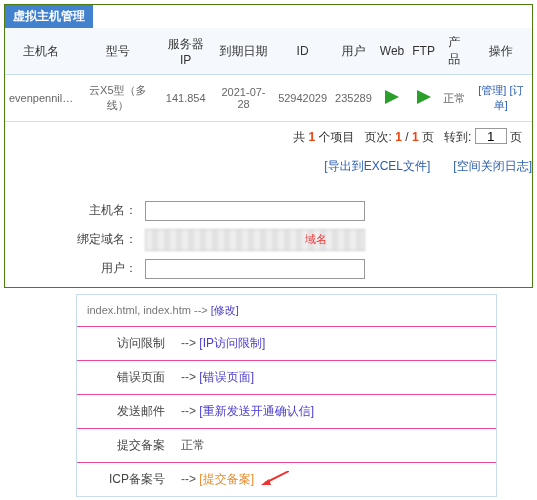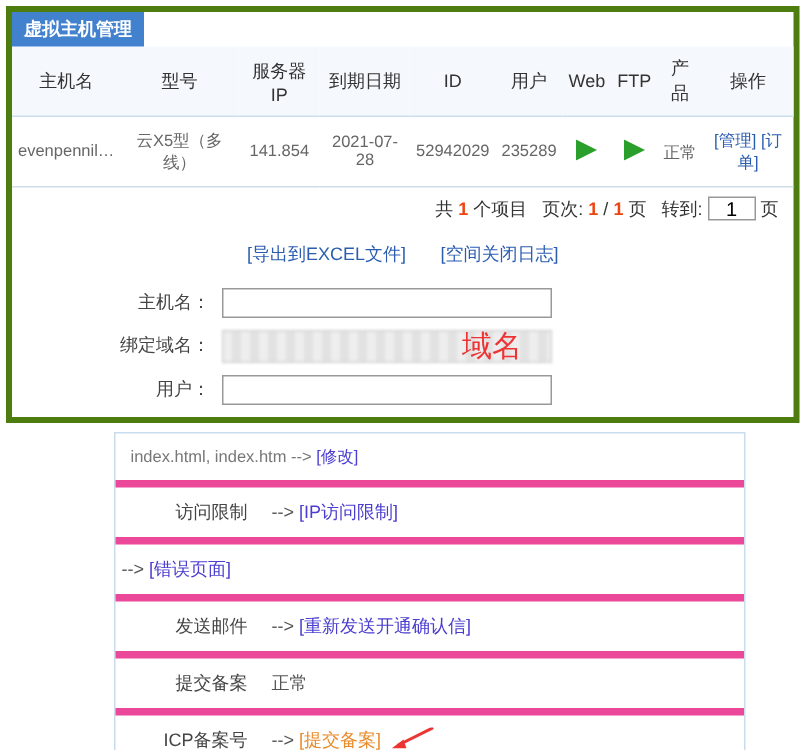"虚拟主机管理" .panel { border: 4px solid #4d7c0f -> 1px solid #4d7c0f }
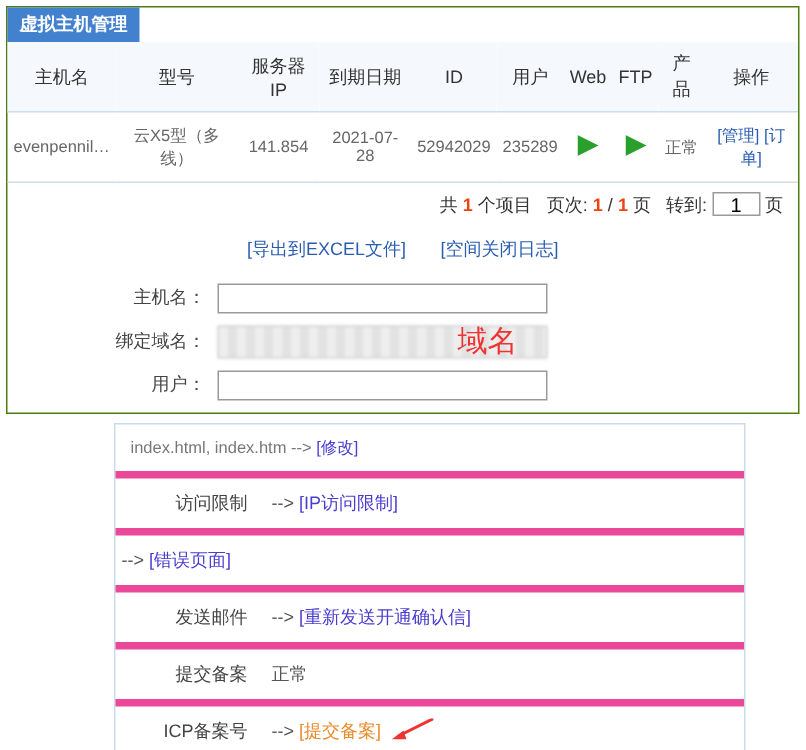"[导出到EXCEL文件] [空间关闭日志]" .toolbar { text-align: center -> right }
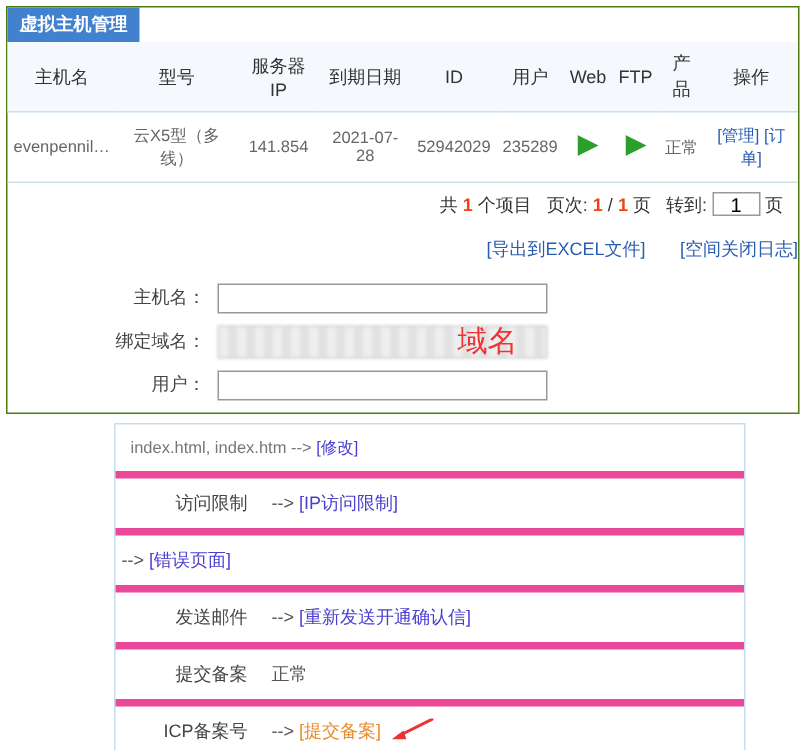"主机名：" .form-rows { margin: 0 0 4px 0 -> 12px 0 4px 0 }
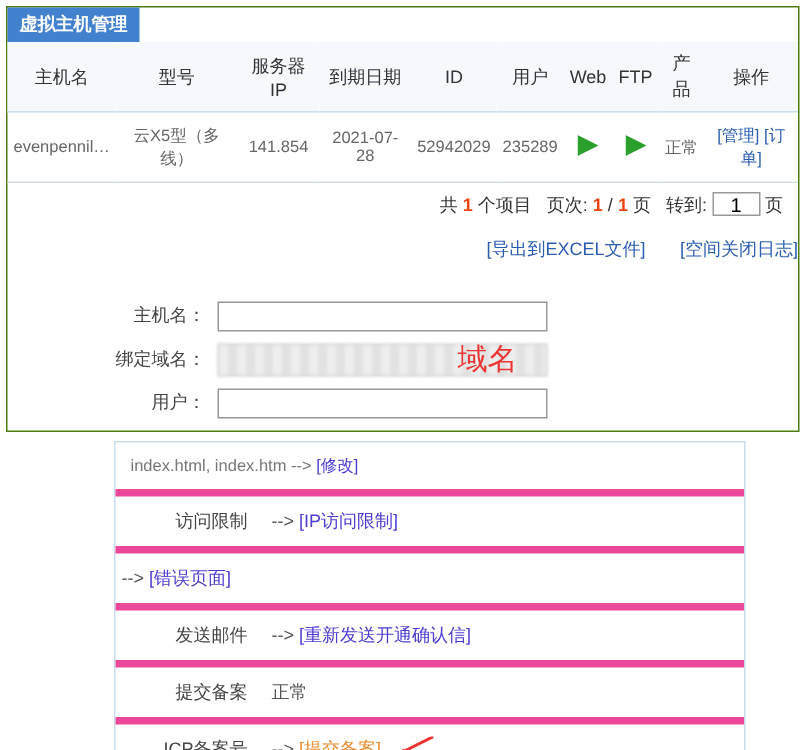"域名" .domain-tag { font-size: 20px -> 11px }
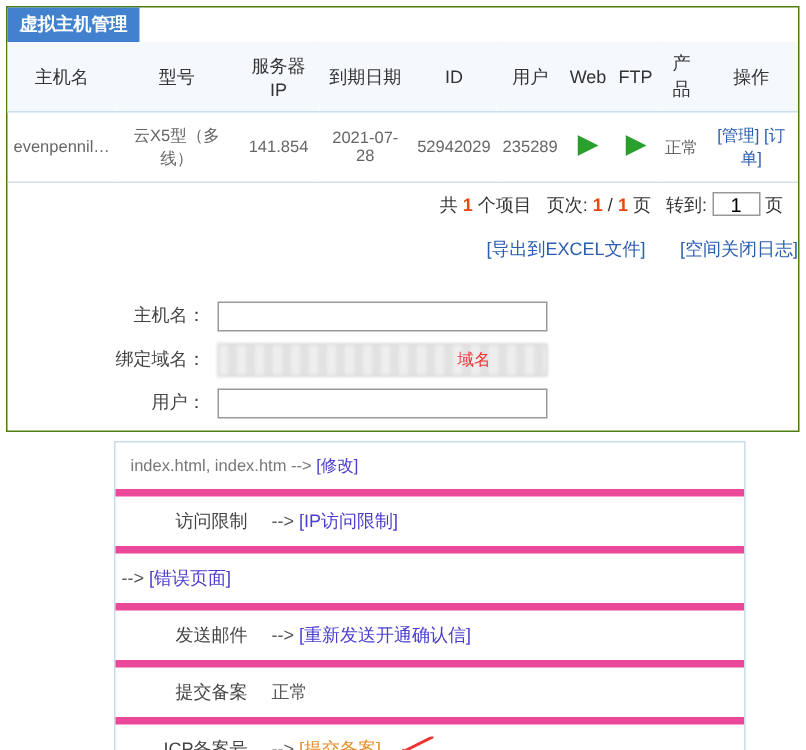"访问限制" .panel2 .p2row { border-top: 5px solid #ec4899 -> 1px solid #ec4899 }
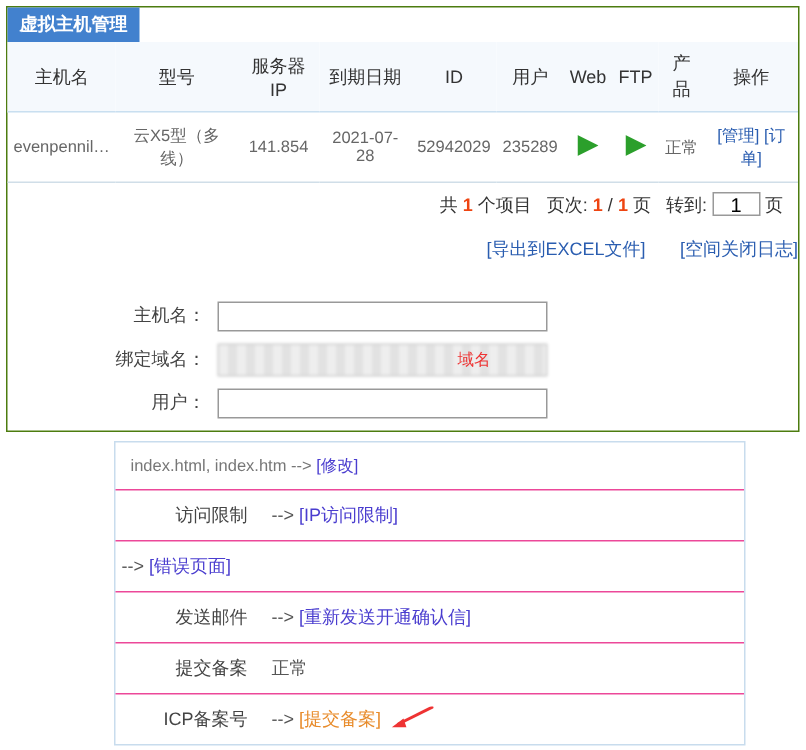"错误页面" div.p2lbl { html: none -> <div>错误页面</div> }
